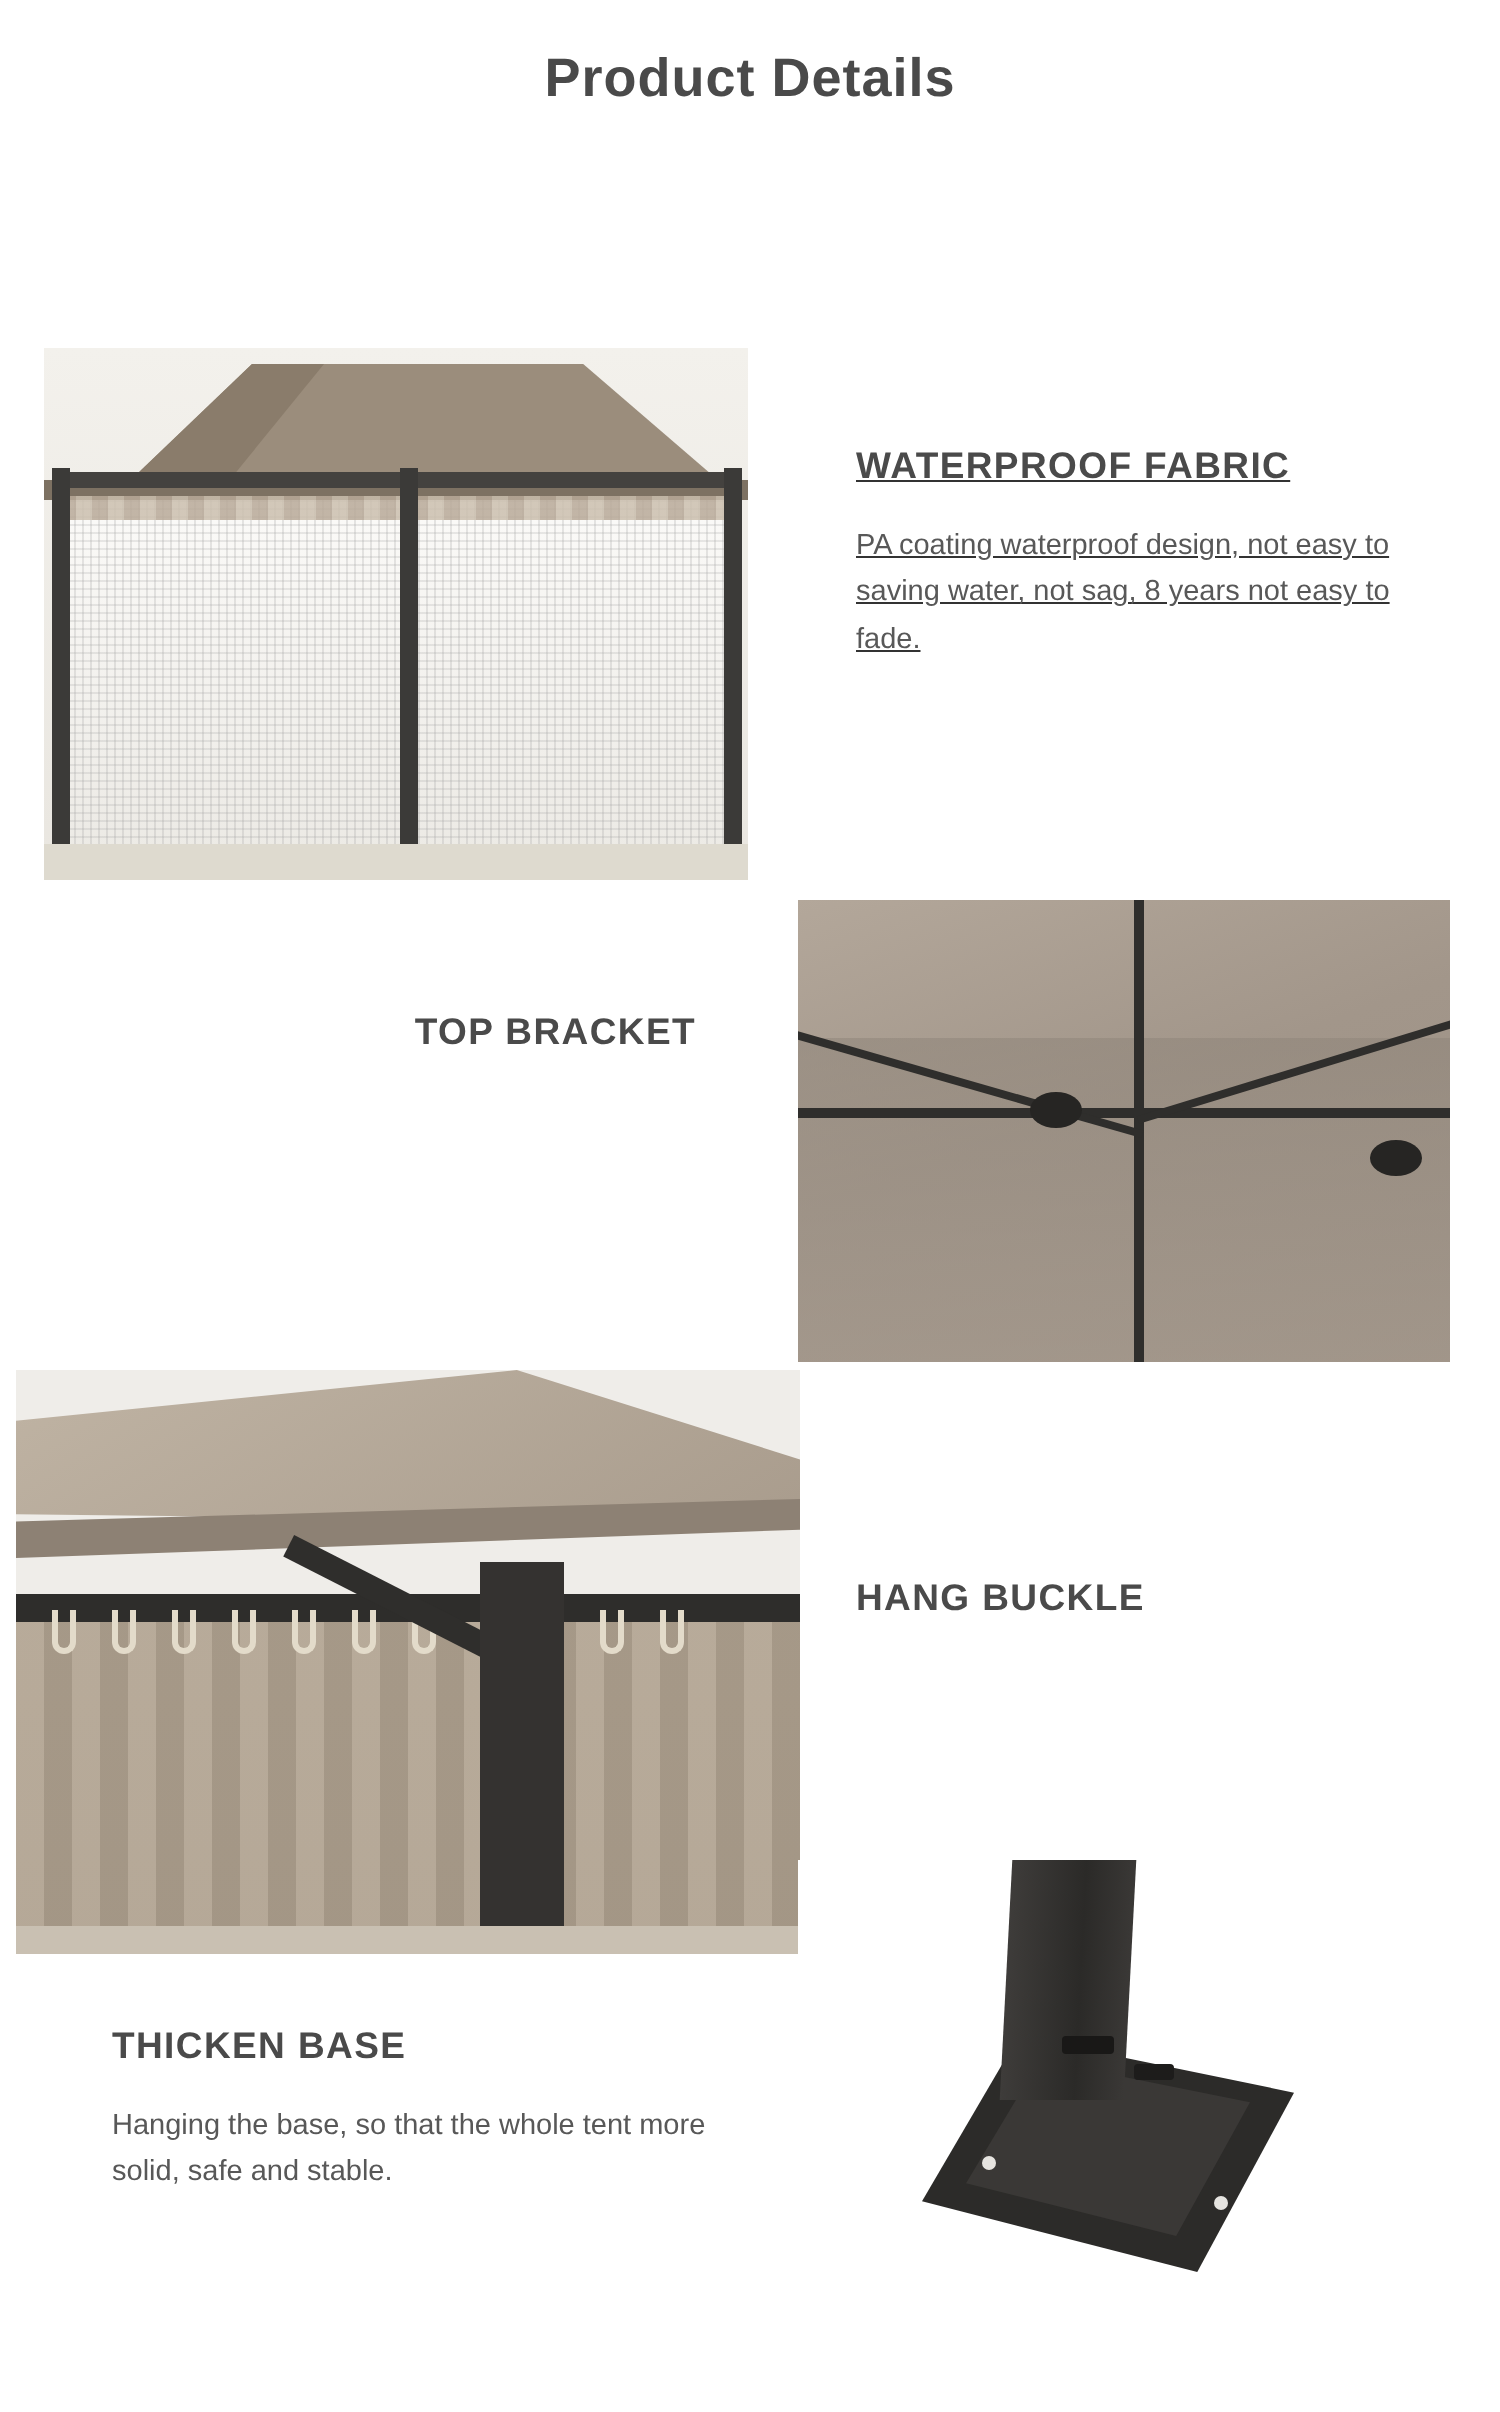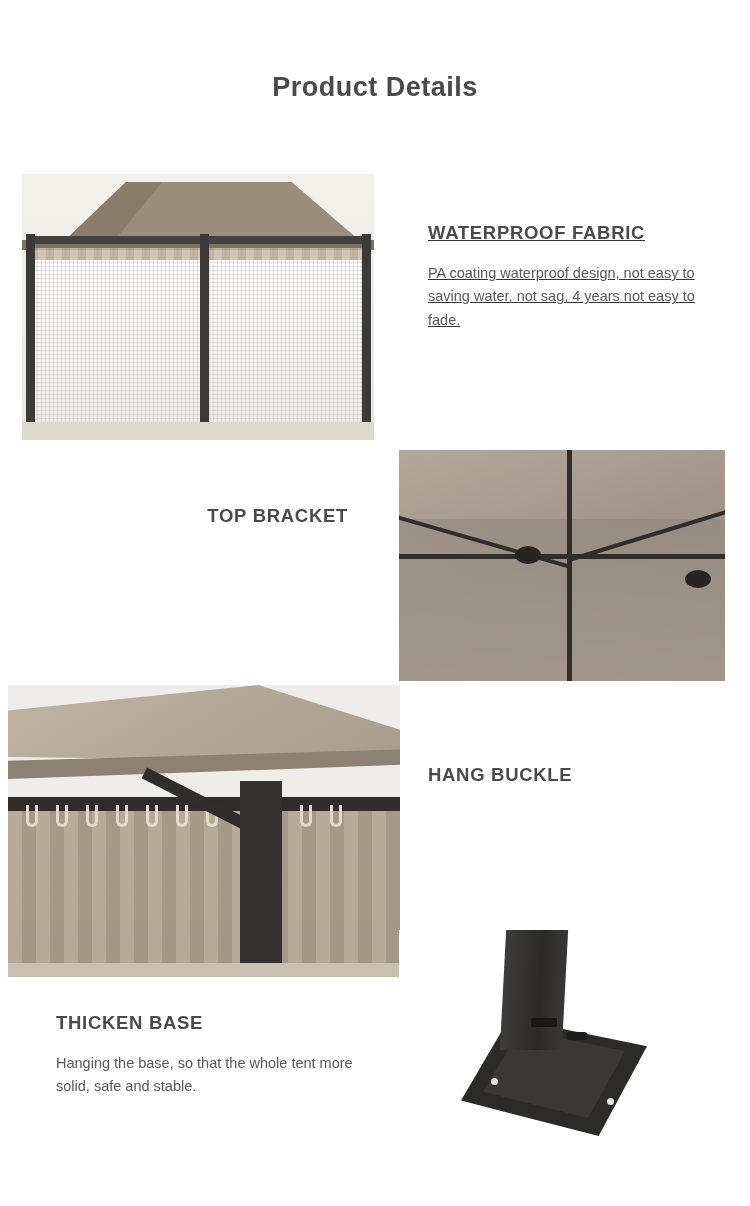"Product Details" .page-title { padding-top: 72px -> 24px }
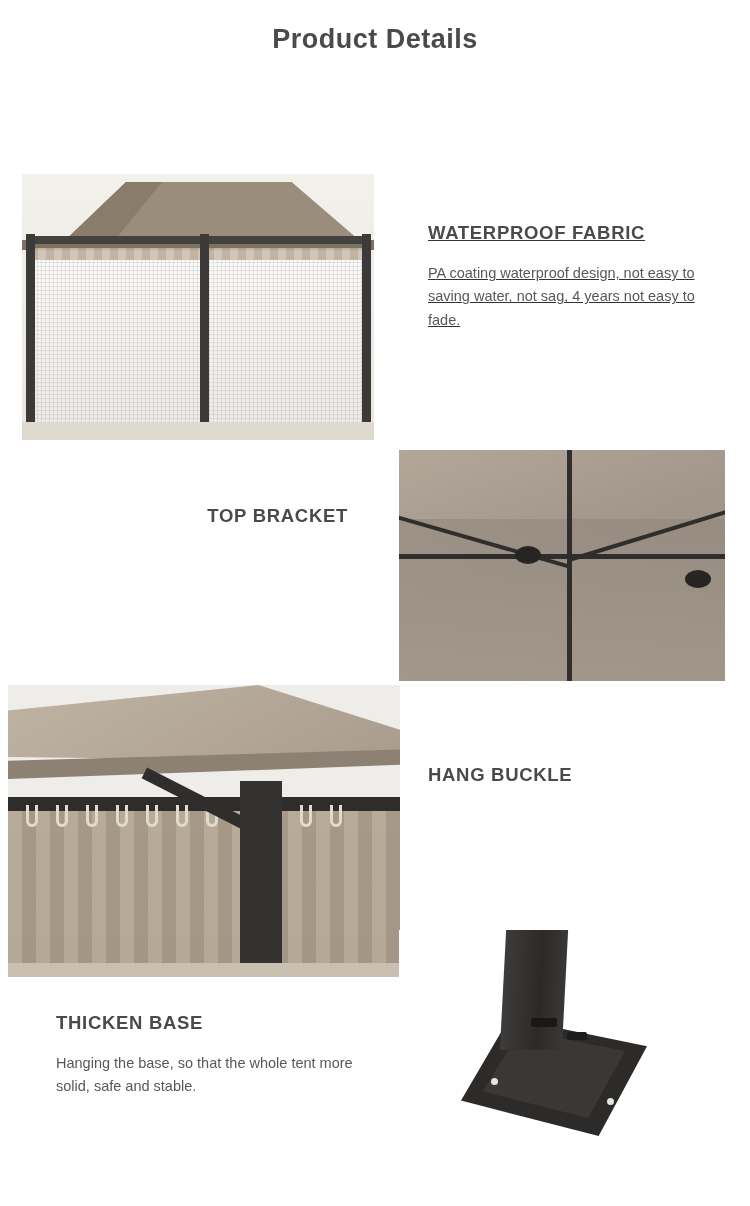"PA coating waterproof design, not" p.feature-desc { text: 4 -> 8 }
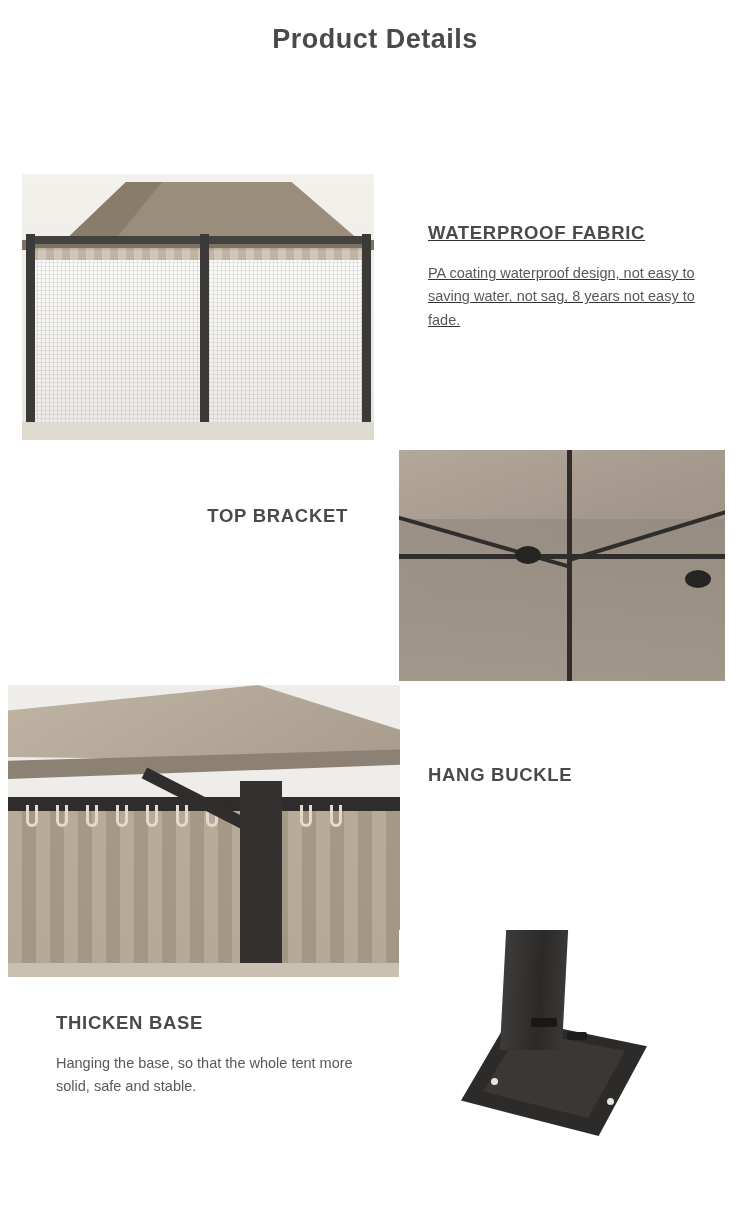"HANG BUCKLE" #block-hang-buckle { top: 764px -> 788px }
